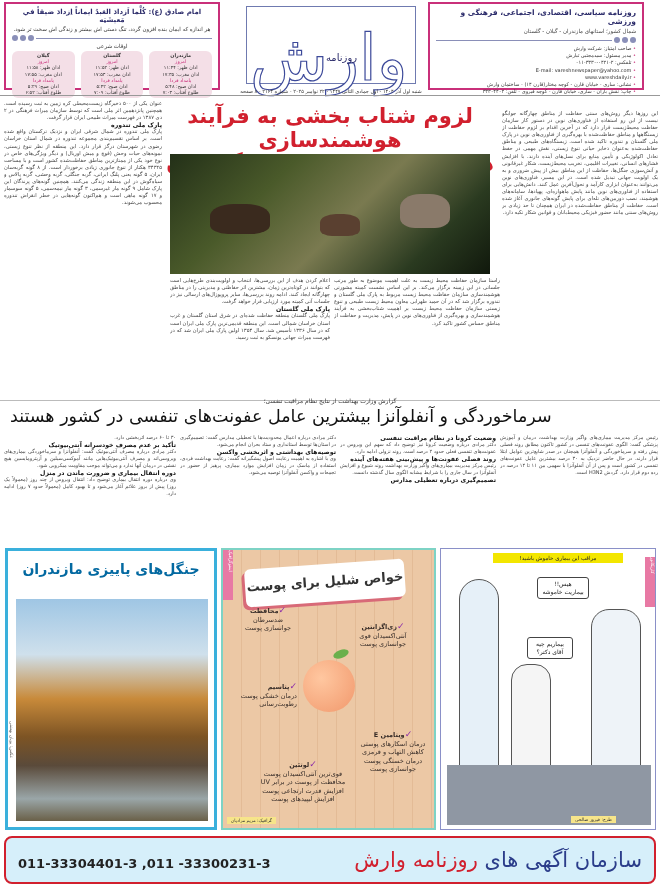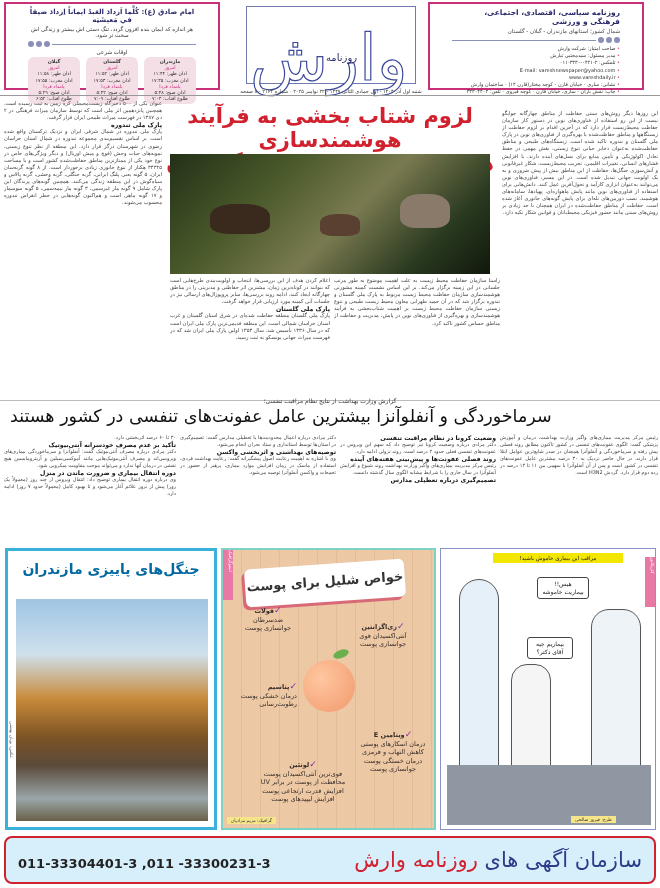"امام صادق (ع): كُلَّما اَزدادَ" .info-box { padding: 4px 22px -> 4px 6px }
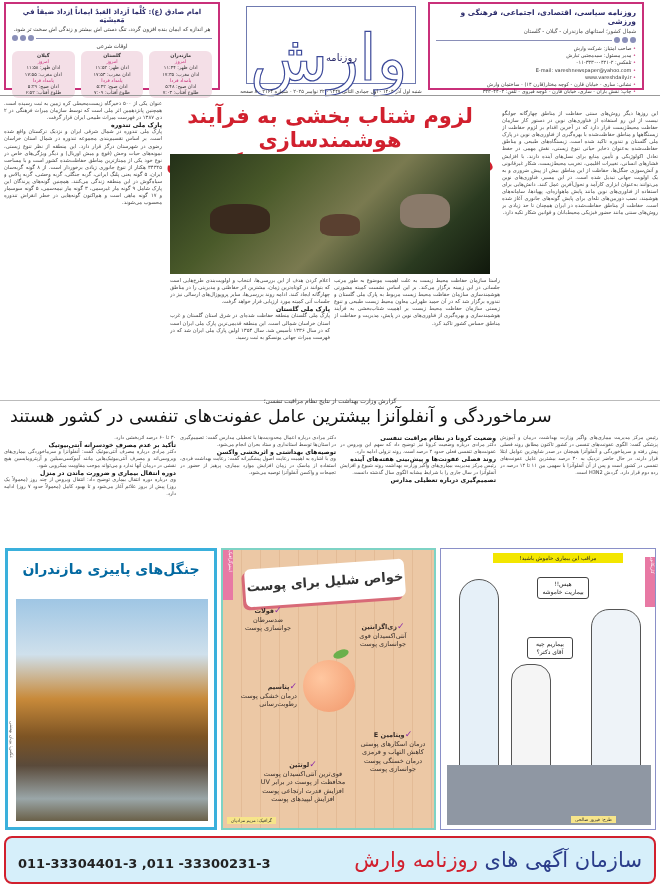"فولات" span.nm { text: فولات -> محافظت }
